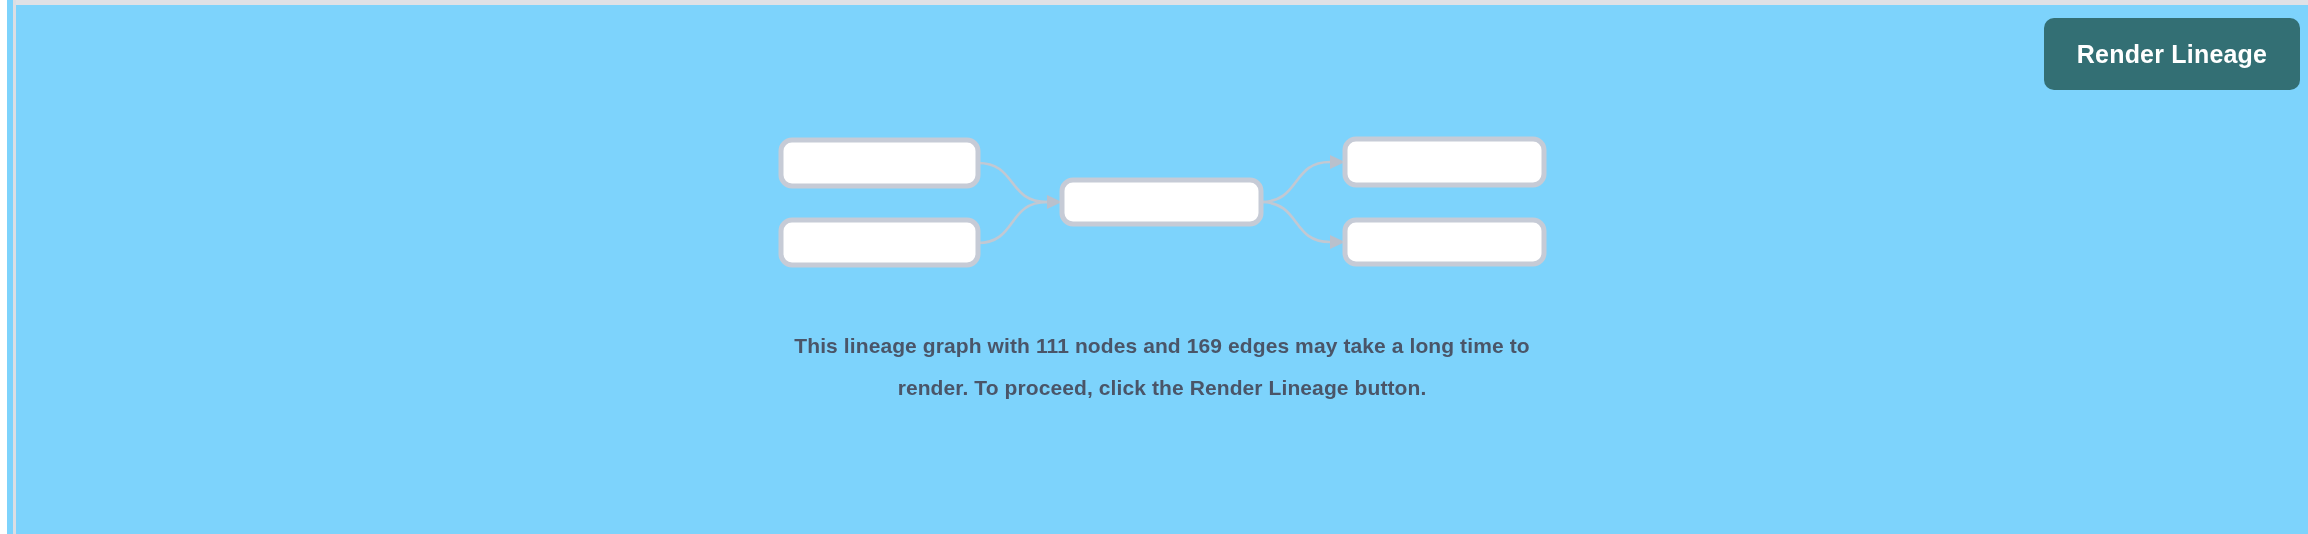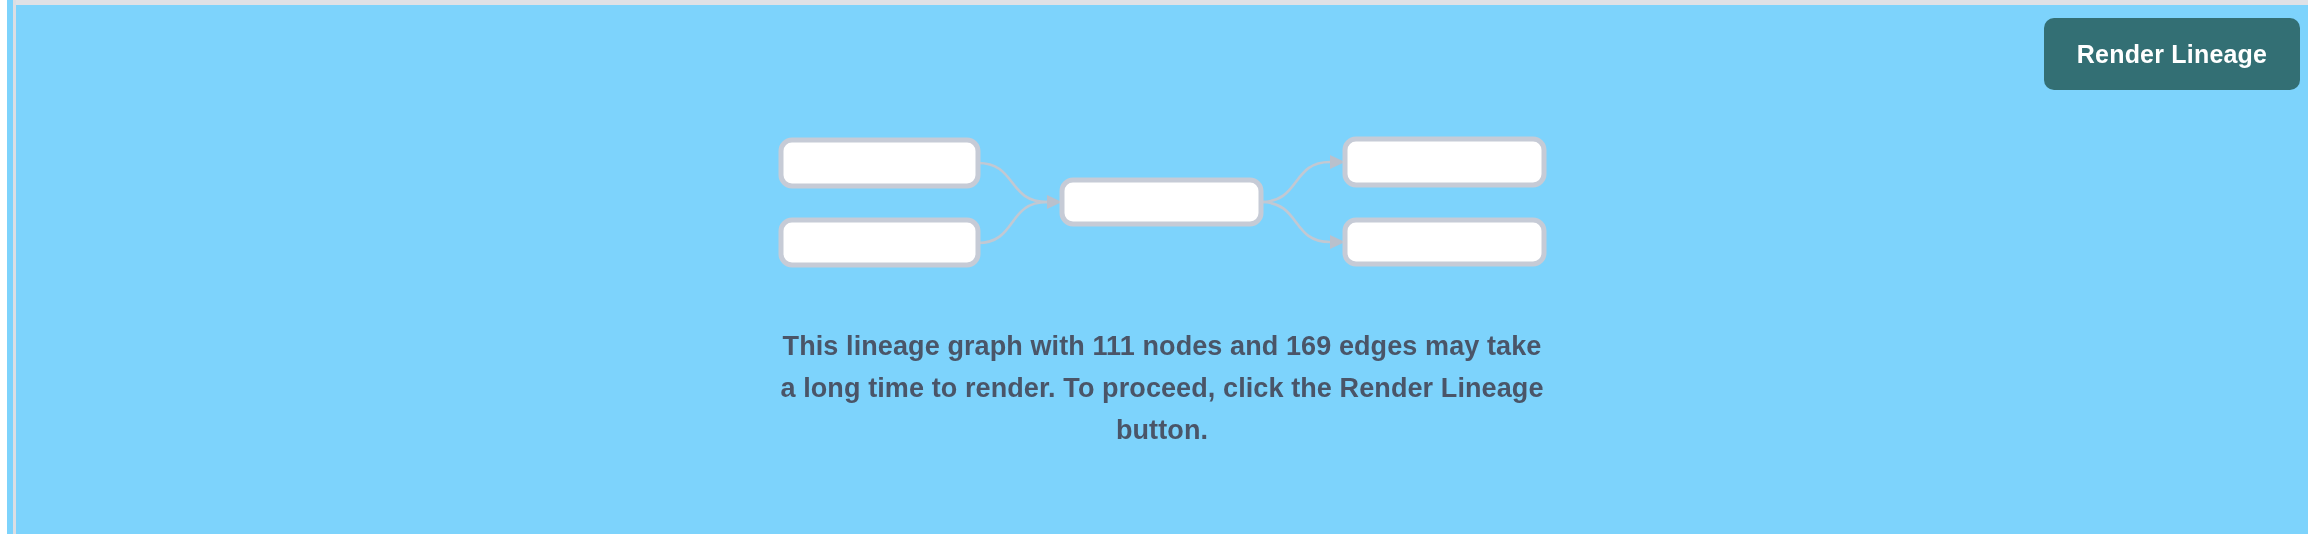"This lineage graph with 111" .message { font-size: 27px -> 21px }
